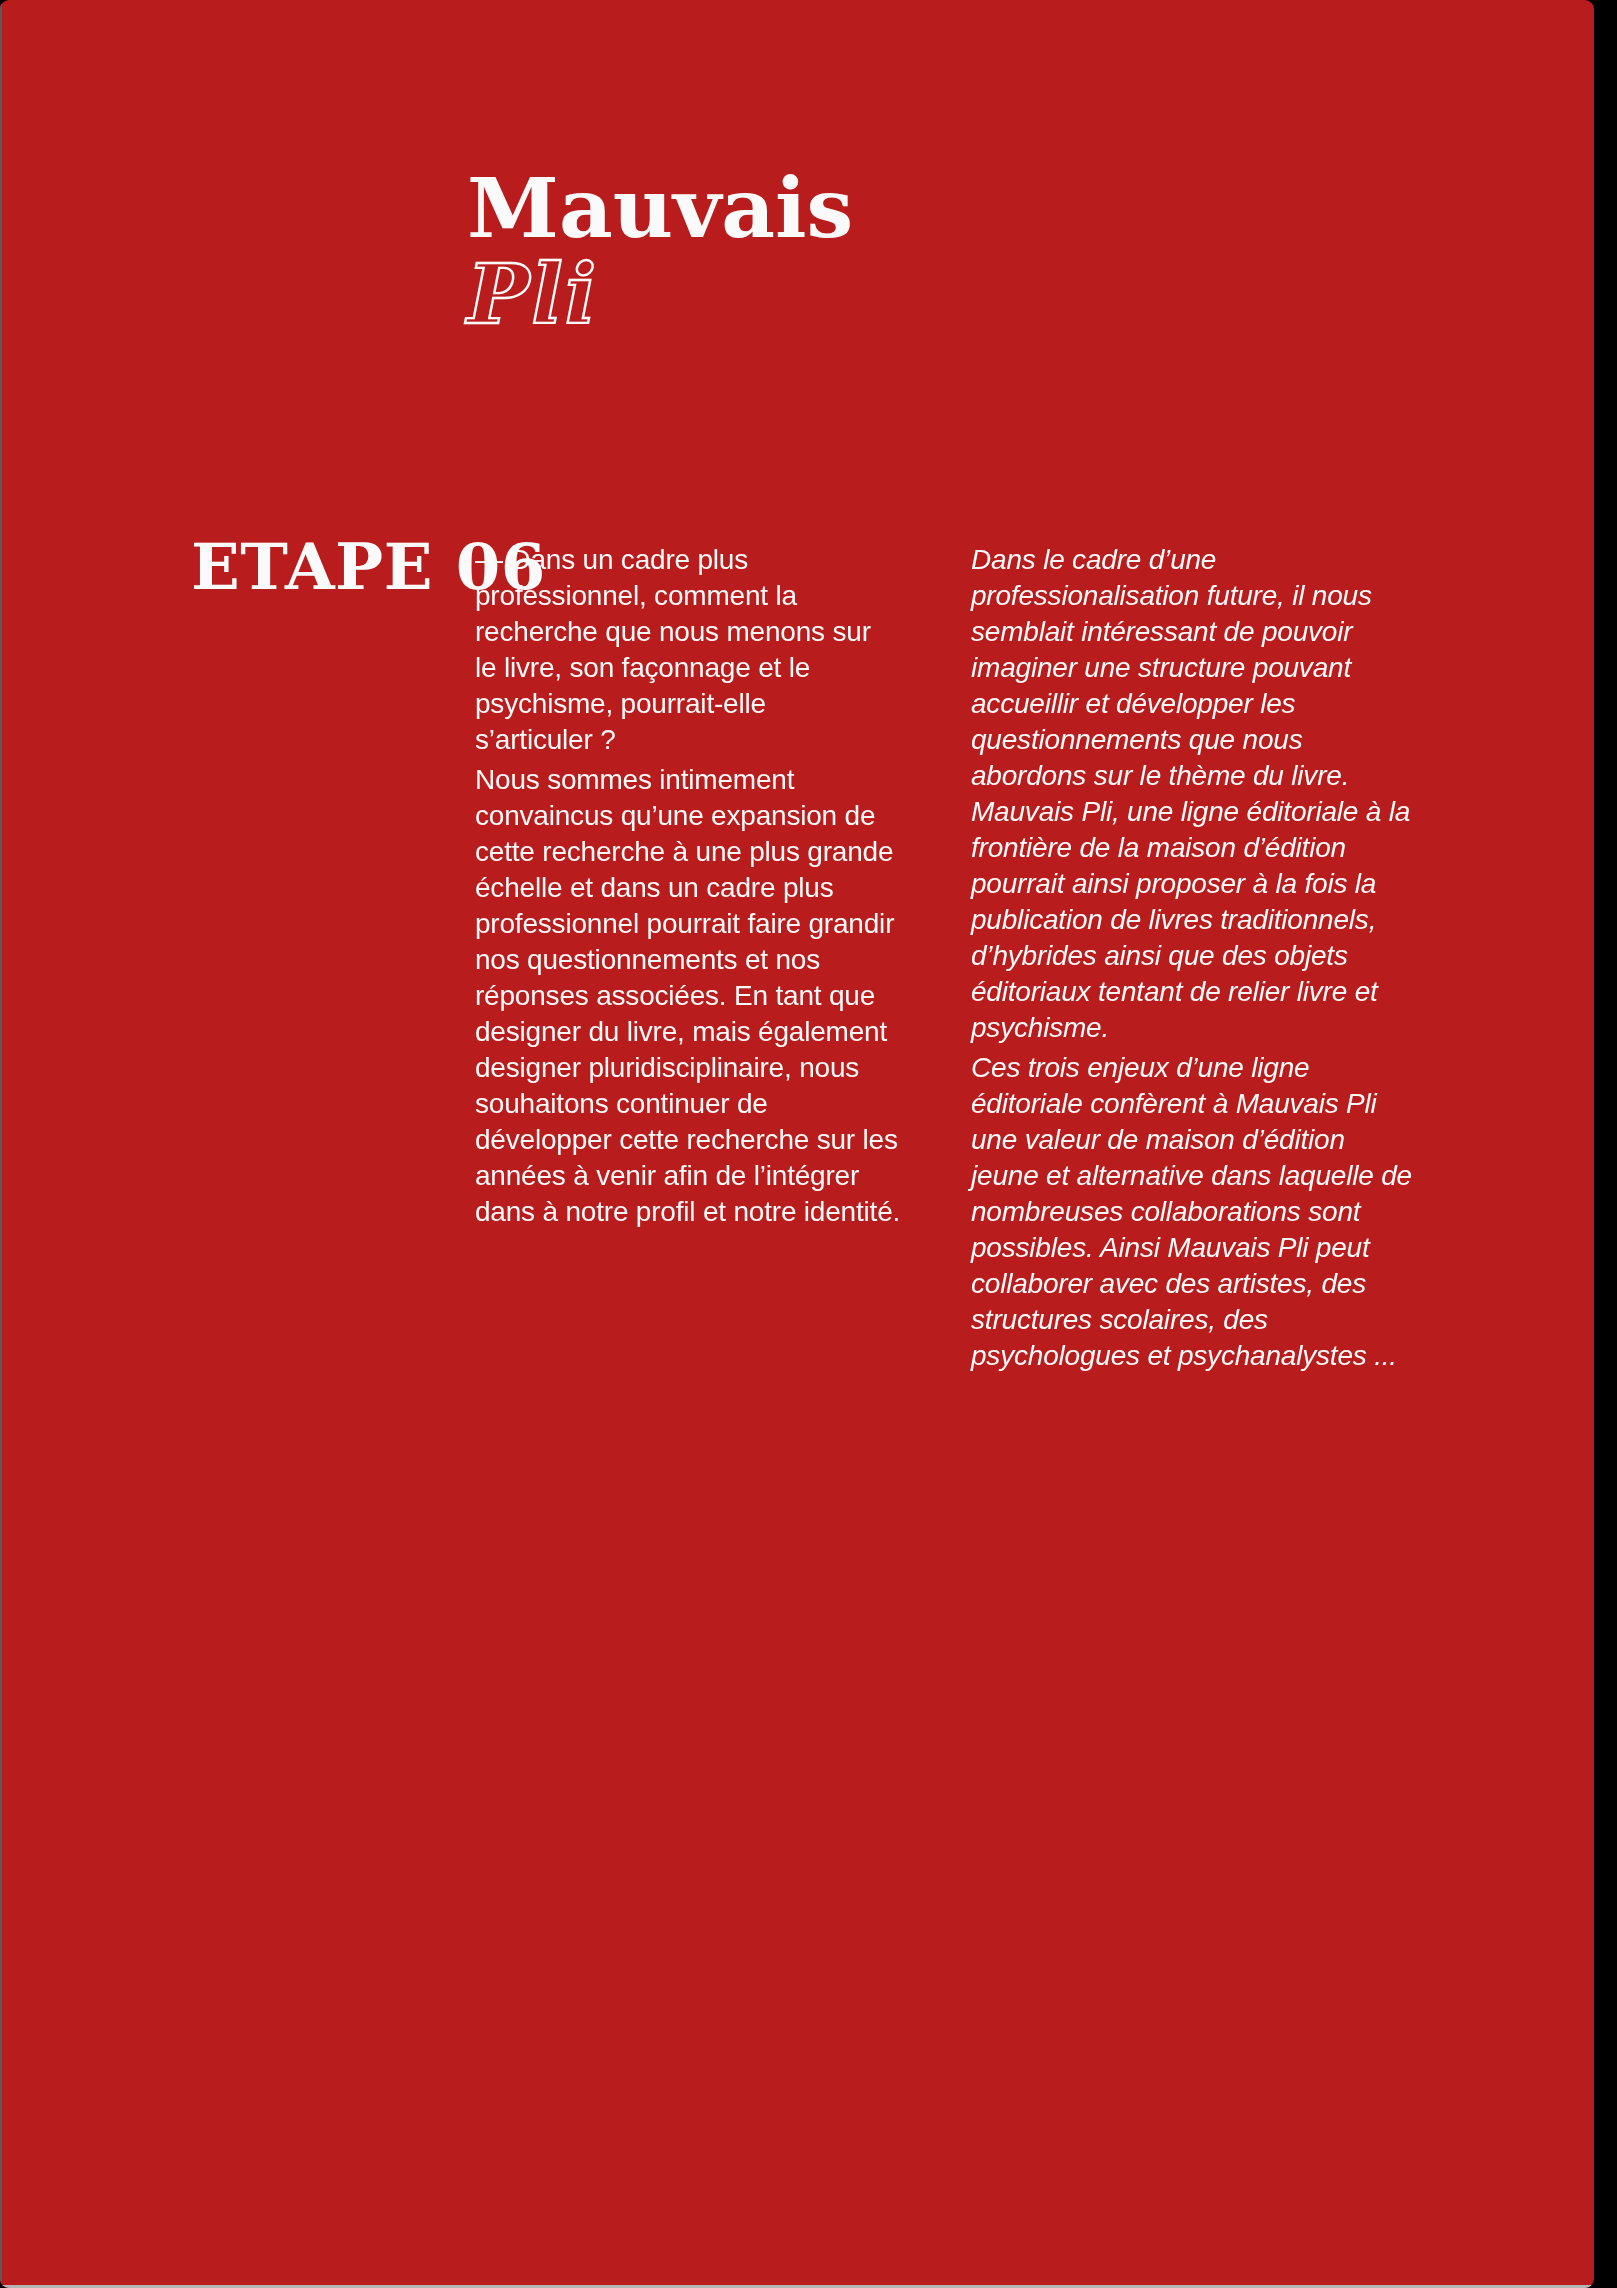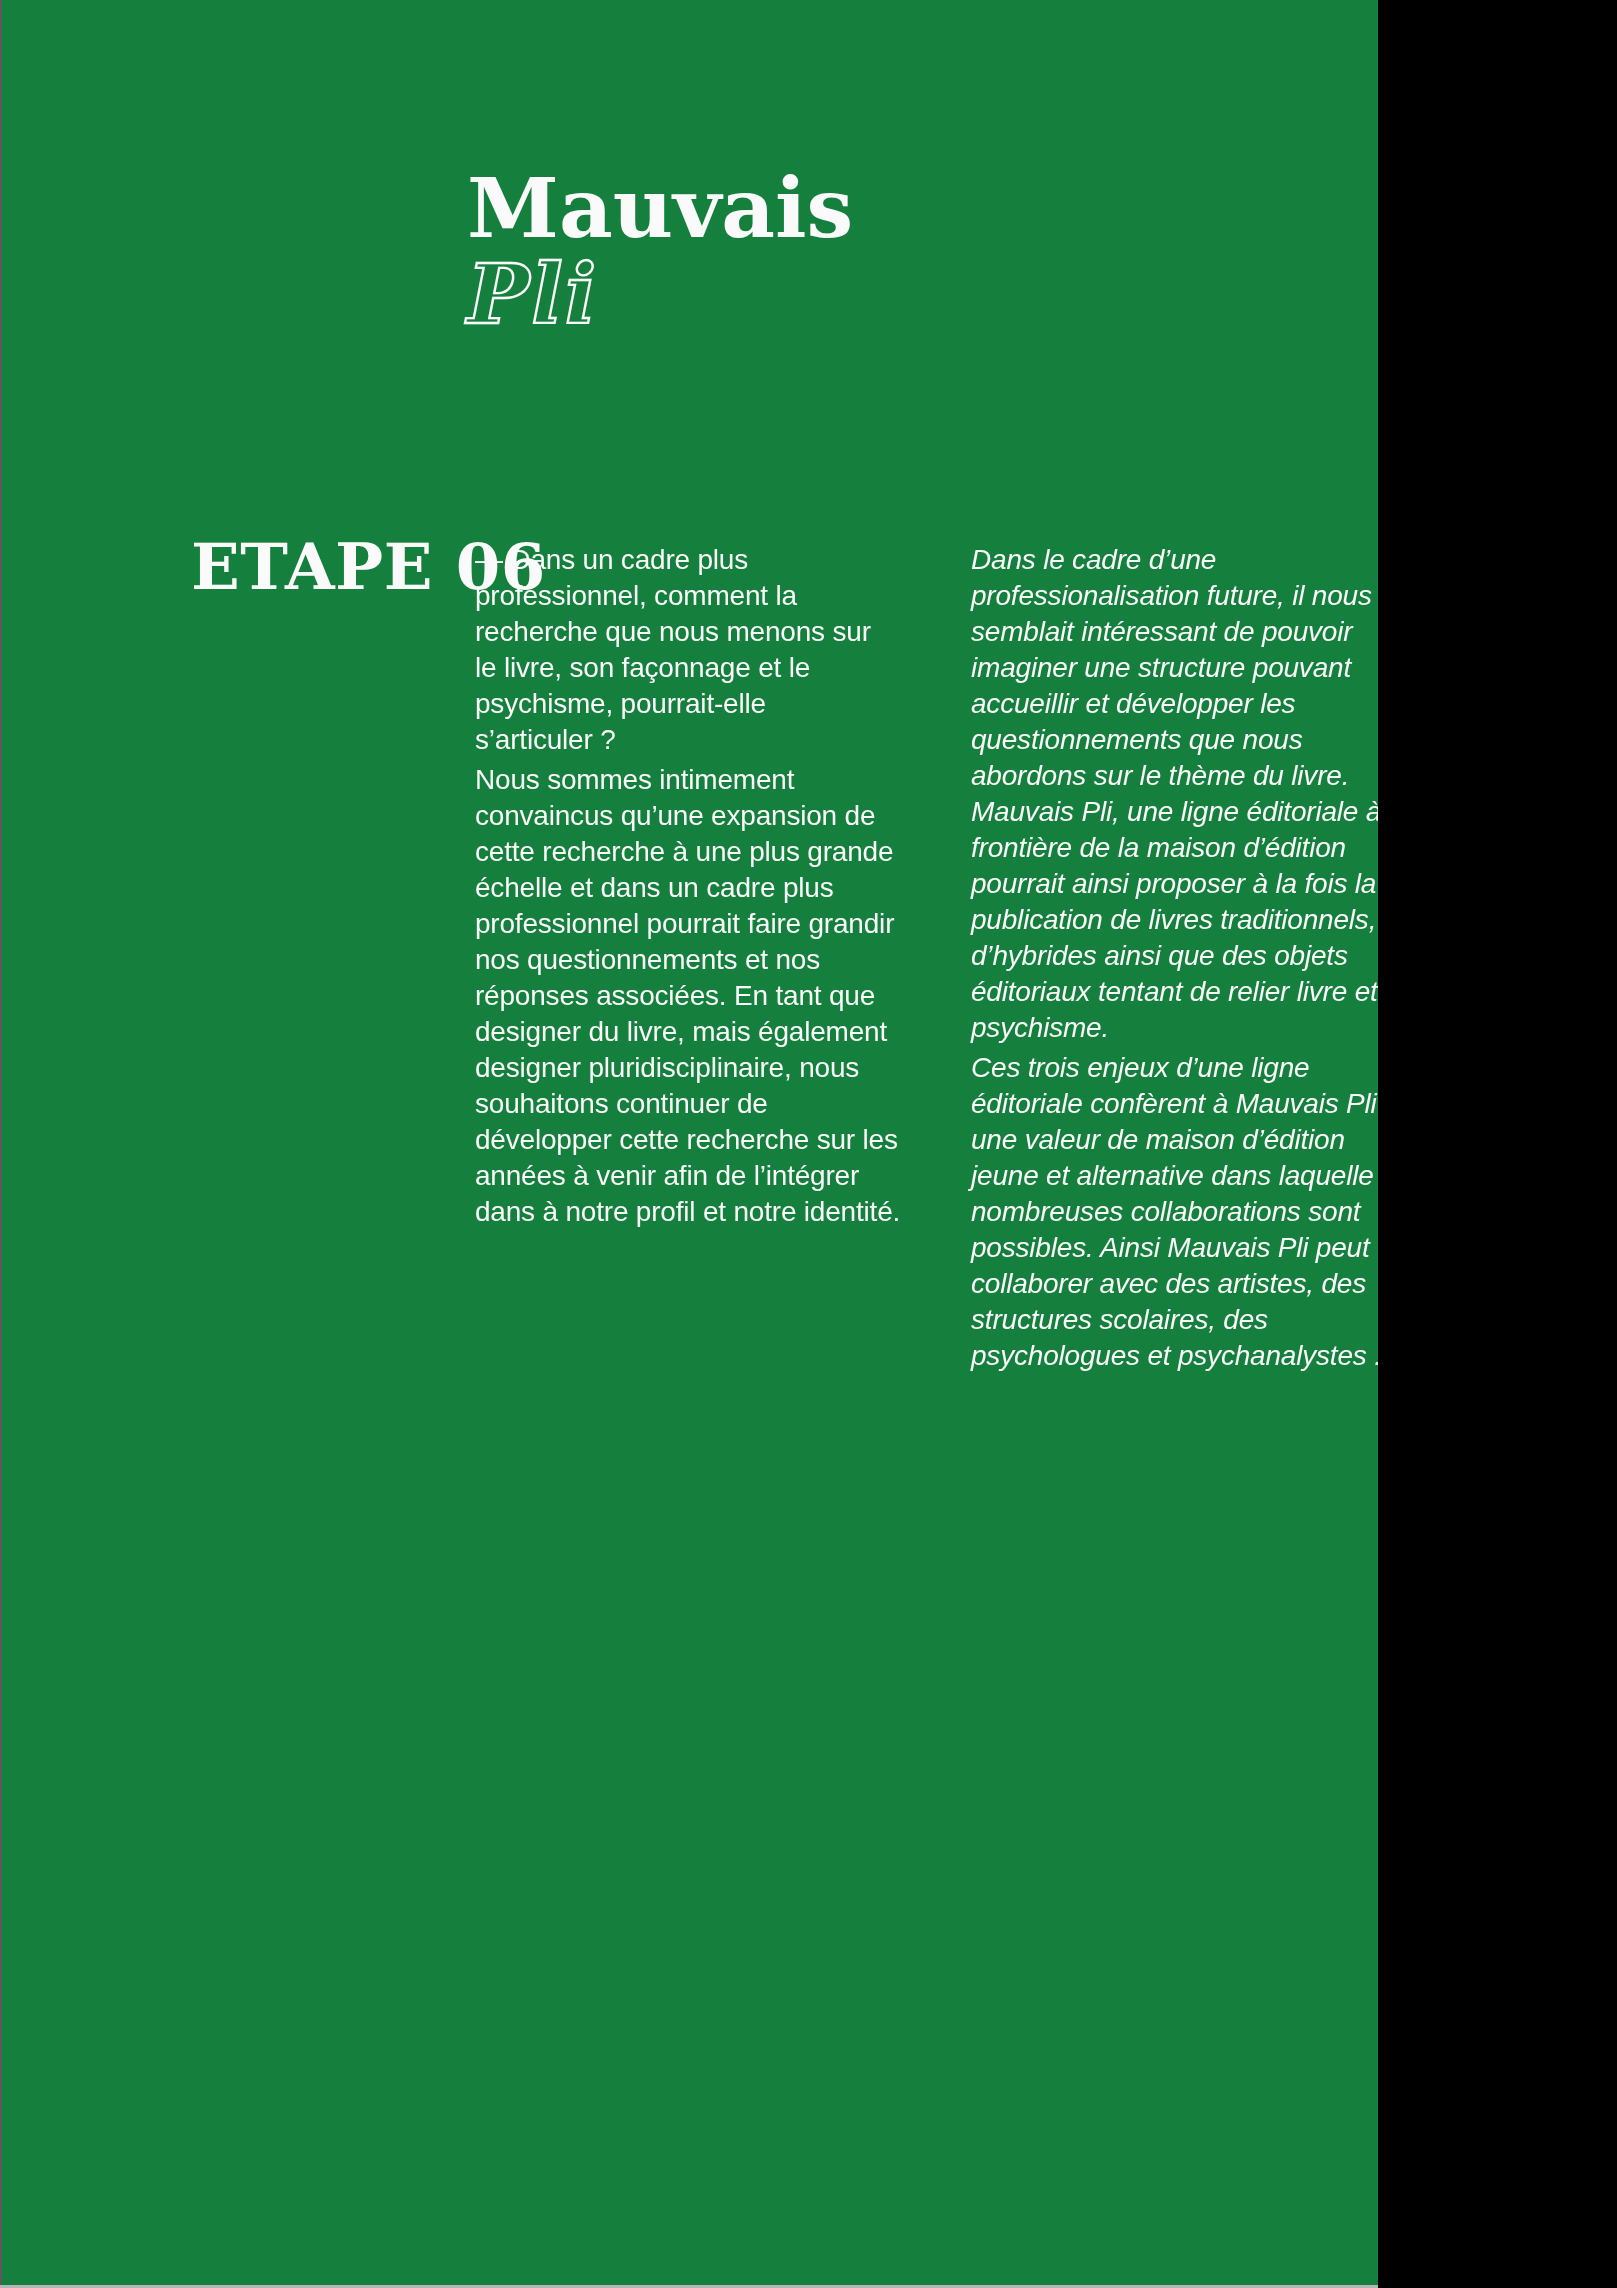"Mauvais" .page { background: #15803d -> #b91c1c; border-radius: none -> 9px; width: 1378px -> 1594px }
